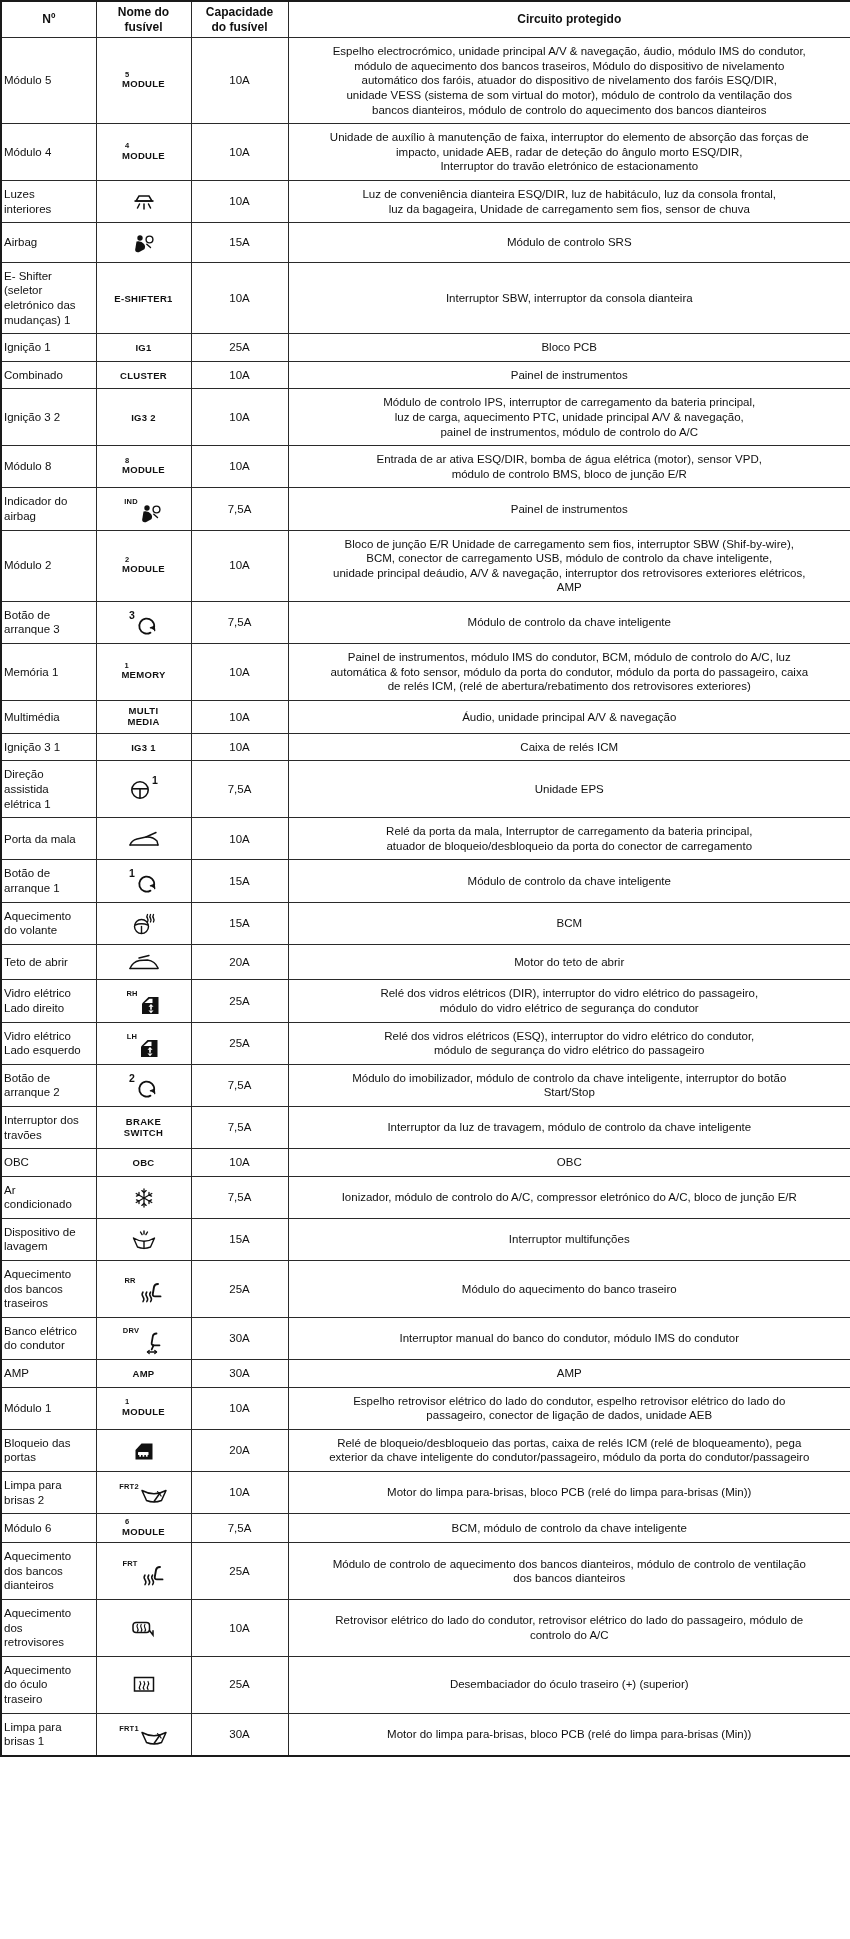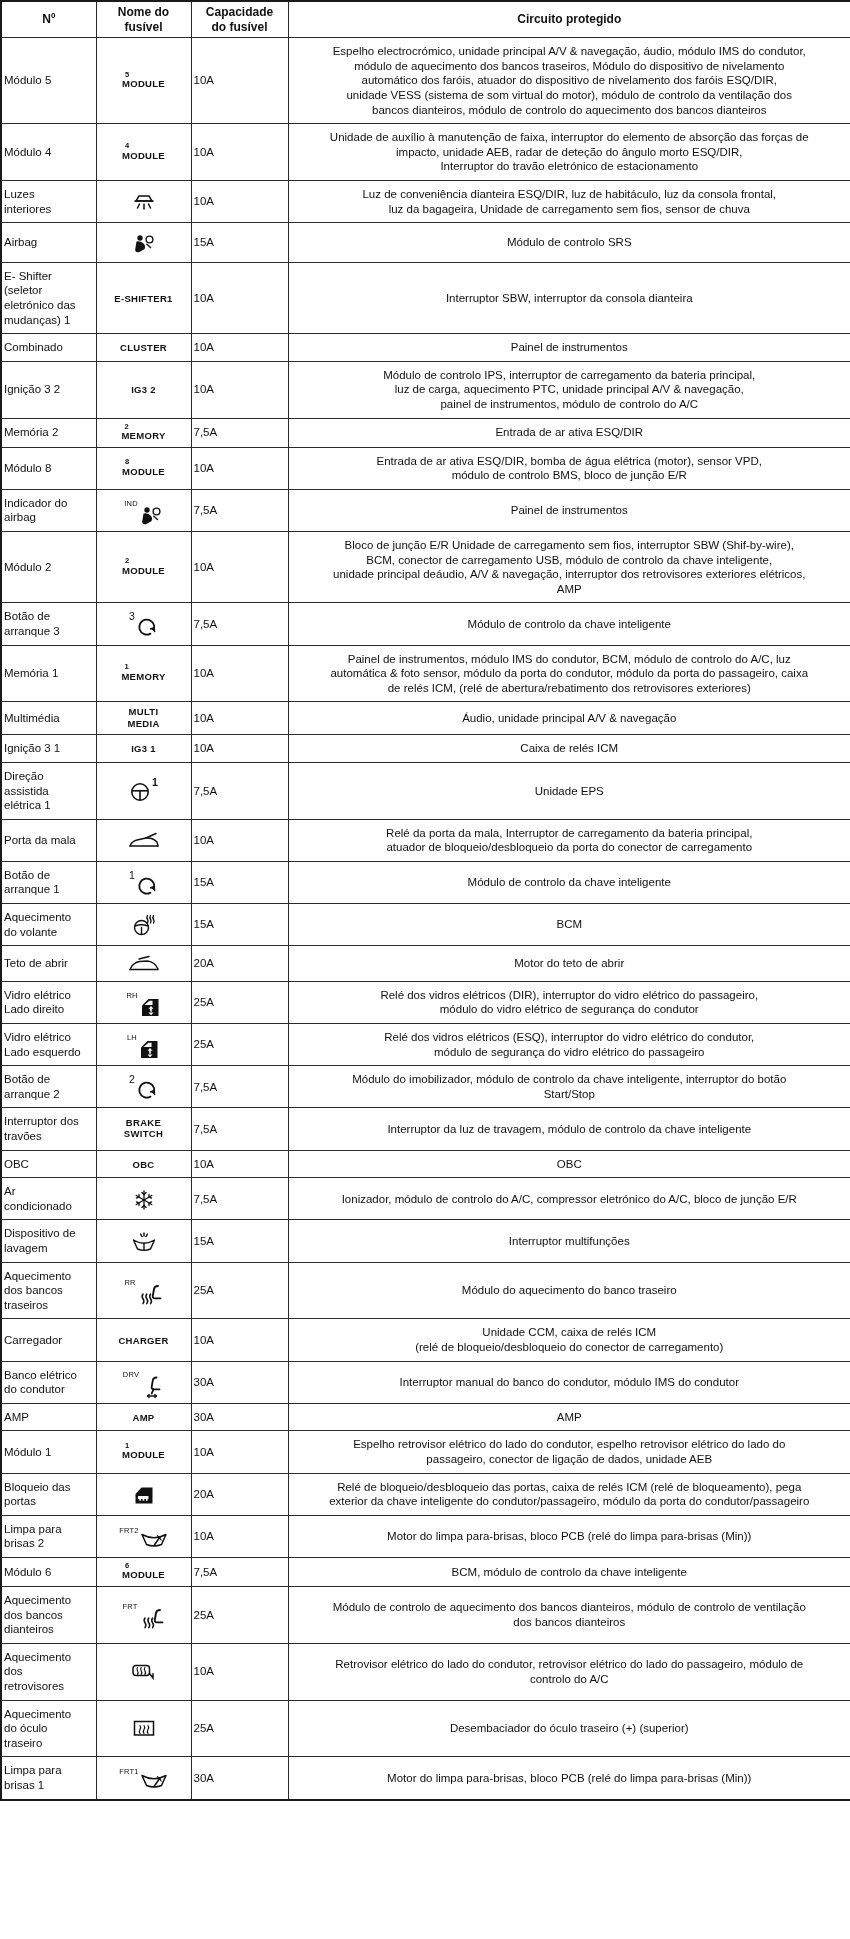"10A" td.cap-cell { text-align: left -> center }
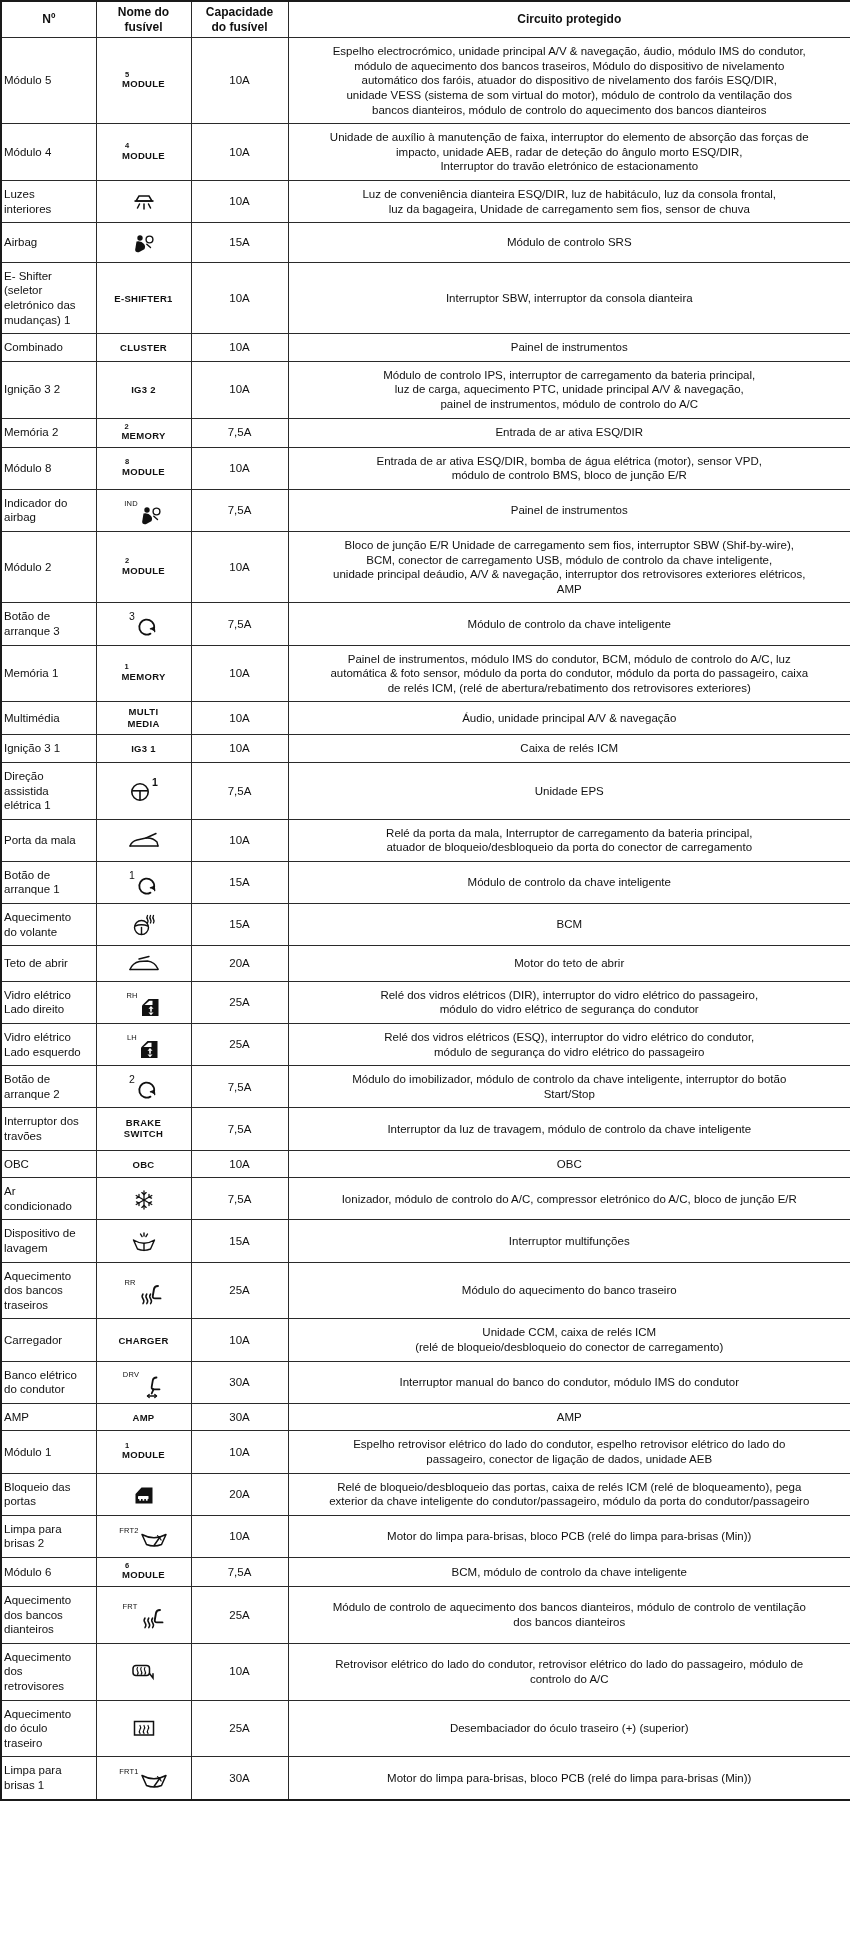"Ignição 1" tr { html: none -> <tr> <td>Ignição 1</td> <td><span>IG1</span></td> <td>25A</td> <td>Bloco PCB</td> </tr> }
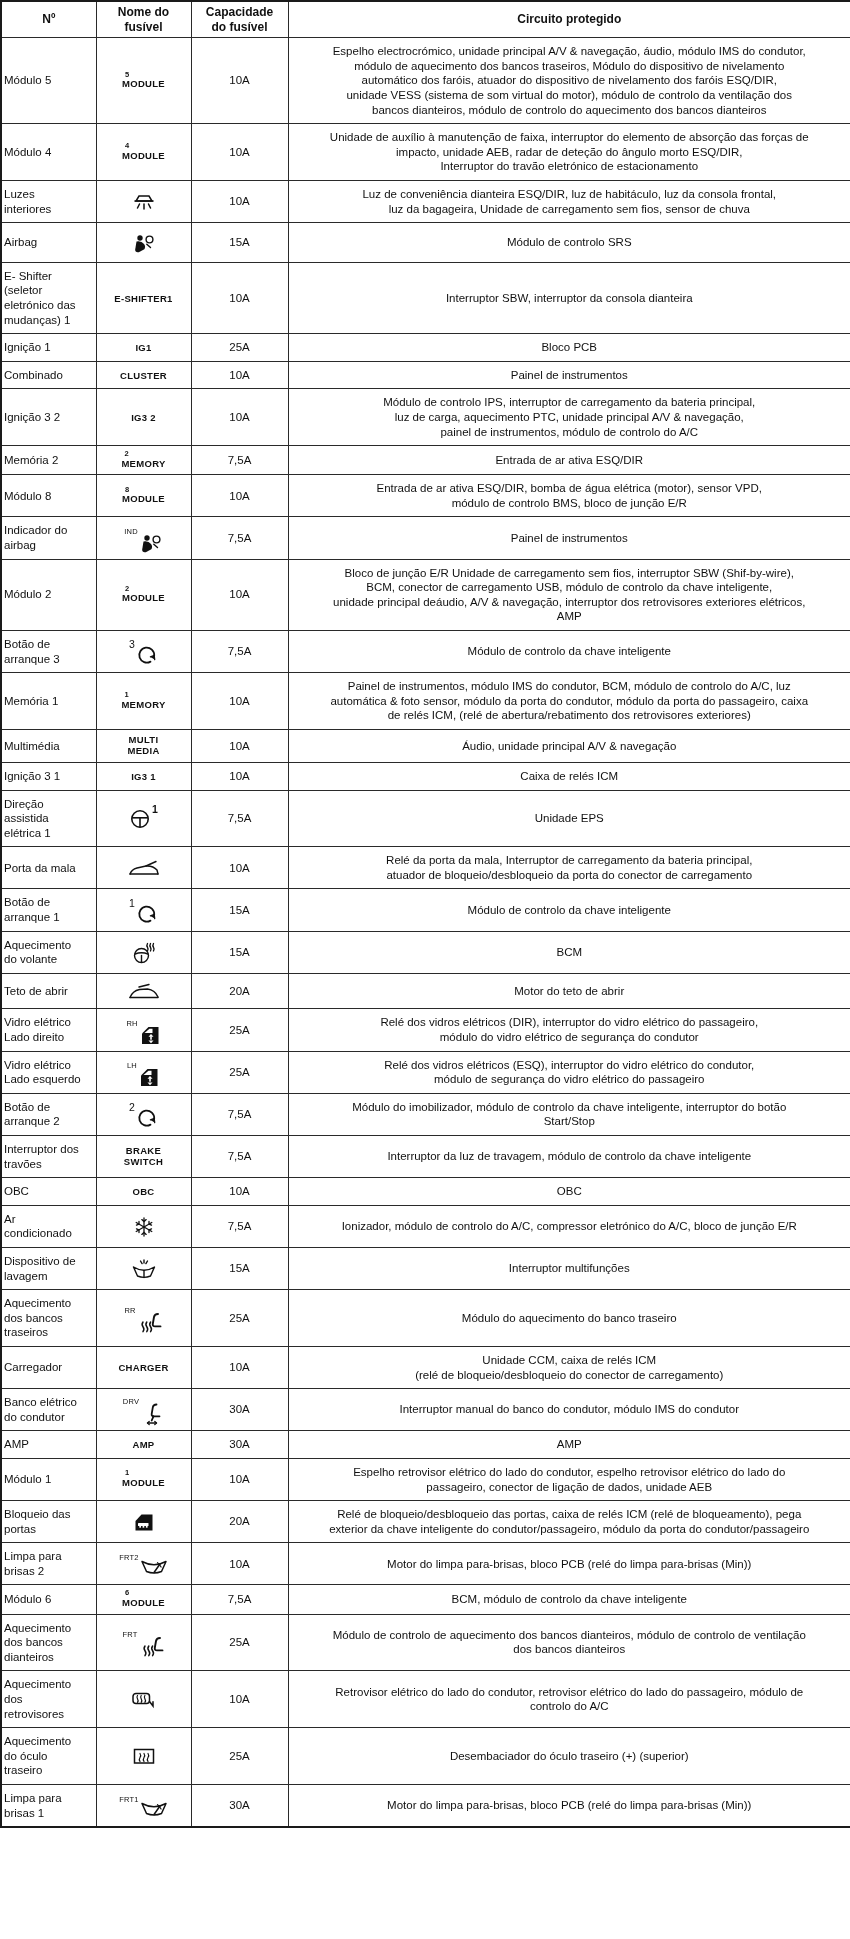"Memória 2" tr { html: <tr> <td>Memória 2</td> <td><span><span>2</span>MEMORY</span></td> <td>7,5A</td> <td>Entrada de ar ativa ESQ/DIR</td> </tr> -> none }
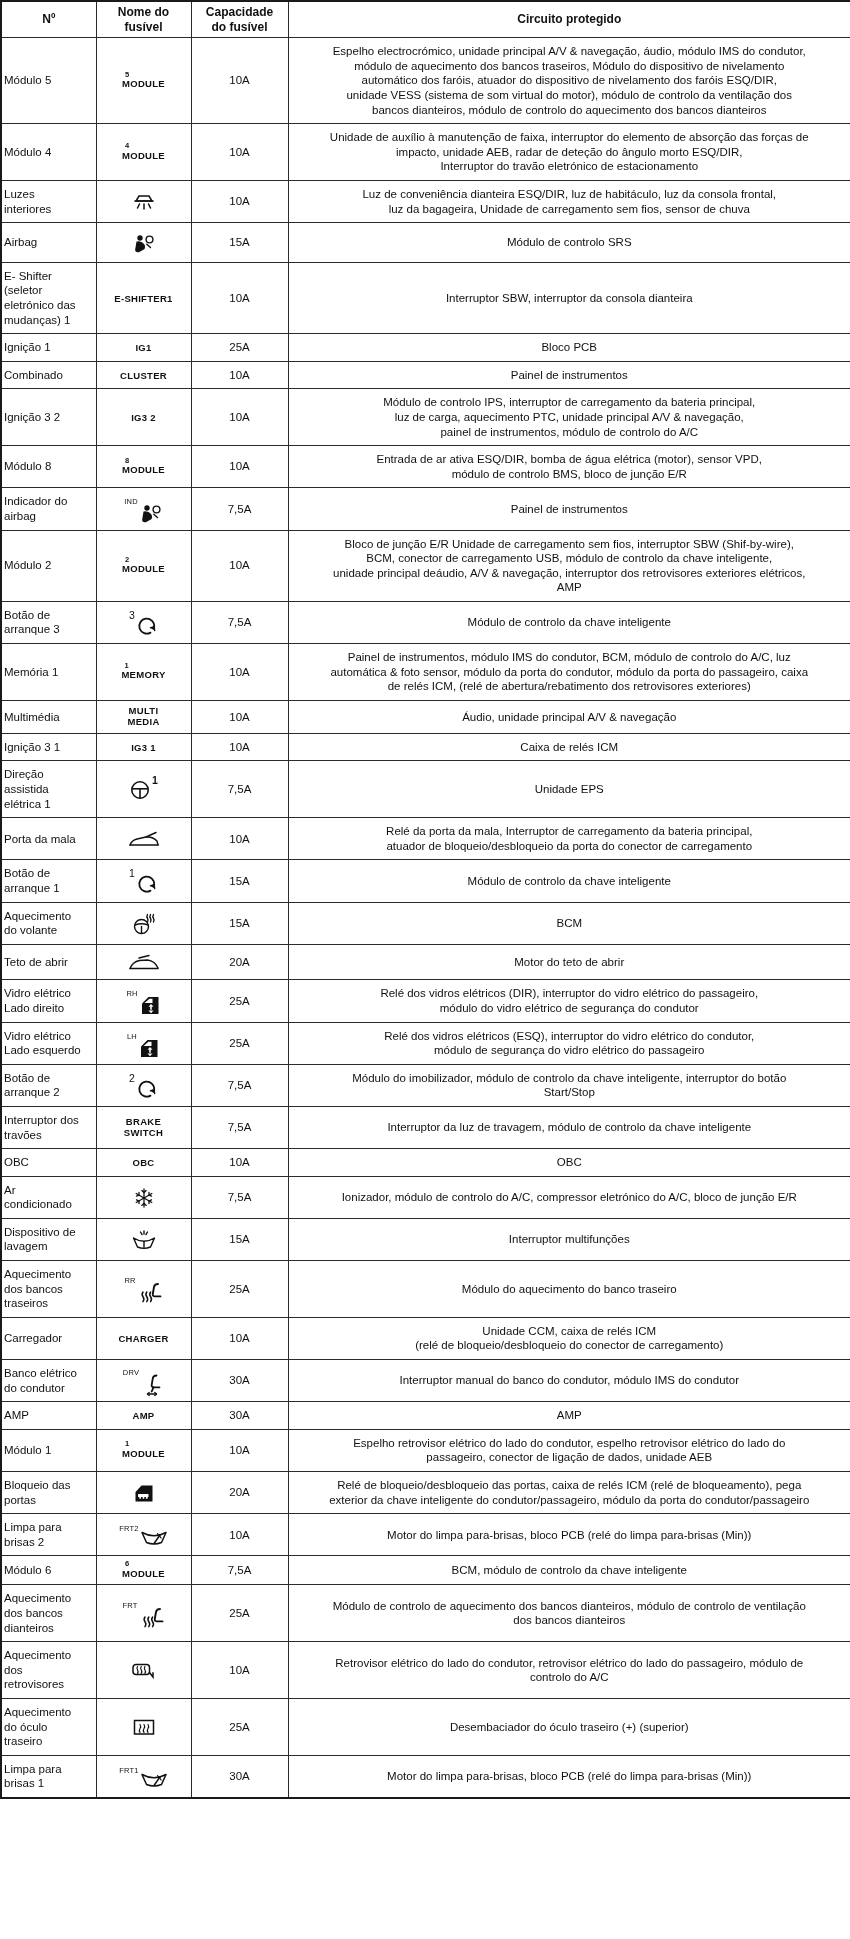"IND" .fuse-glyph .pre { font-weight: normal -> bold }
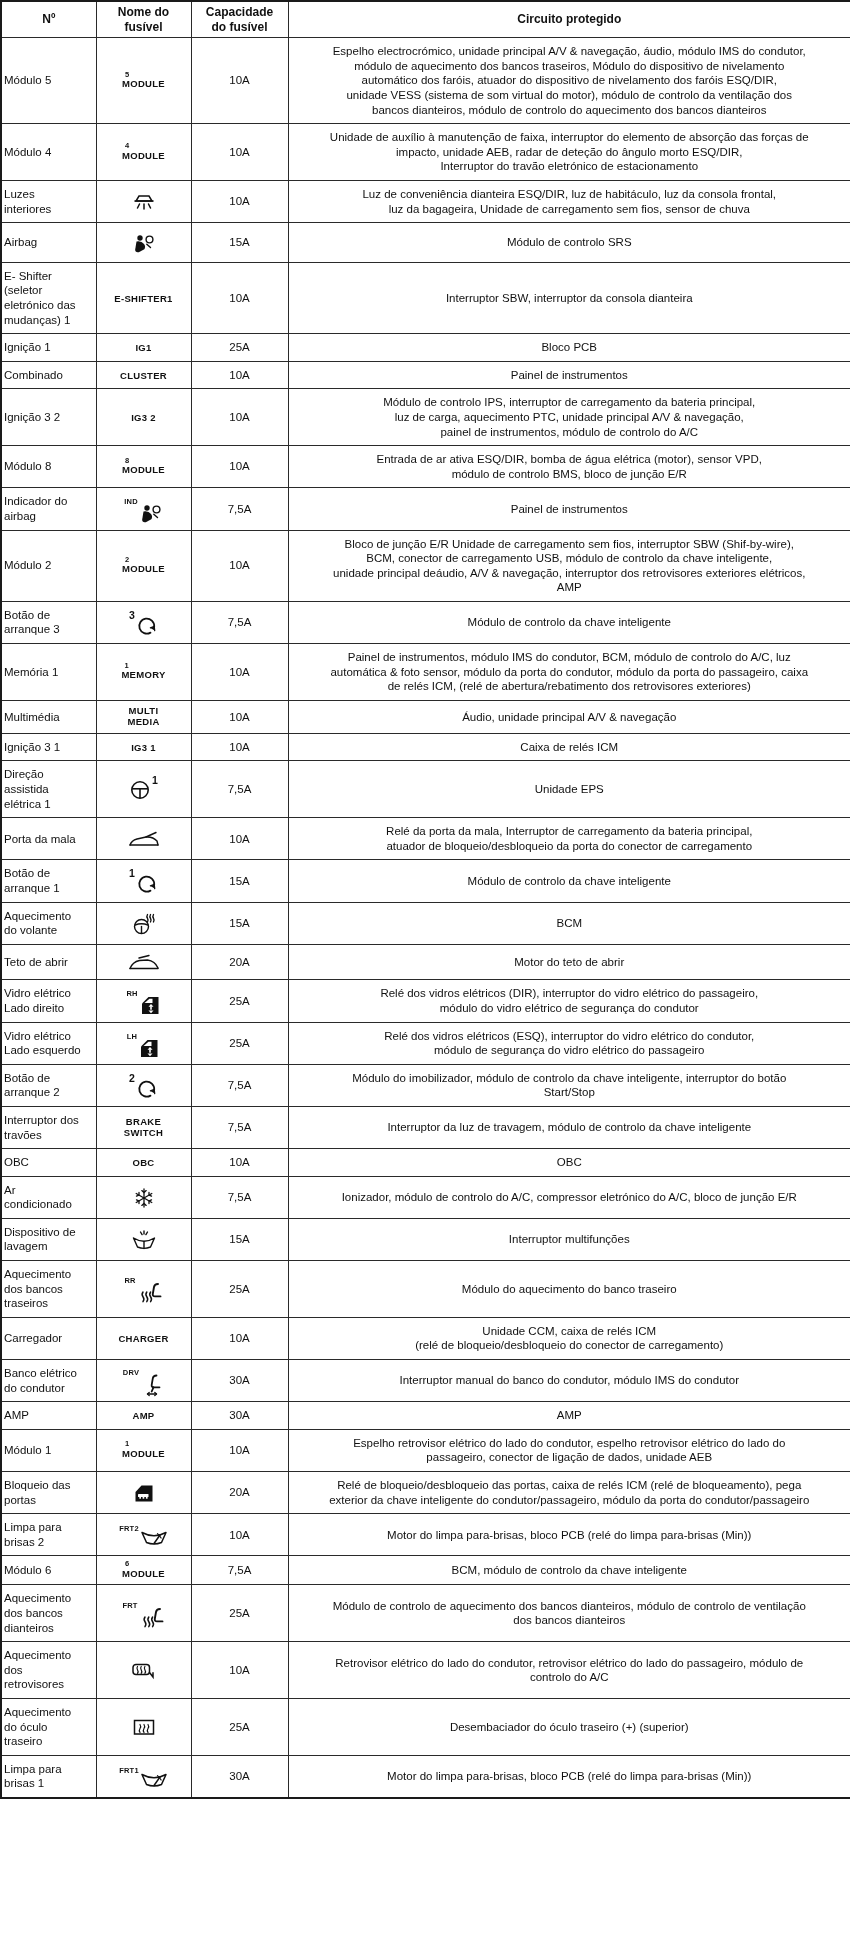"Carregador" tr { html: <tr> <td>Carregador</td> <td><span>CHARGER</span></td> <td>10A</td> <td>Unidade CCM, caixa de relés ICM (relé de bloqueio/desbloqueio do conector de carregamento)</td> </tr> -> none }
